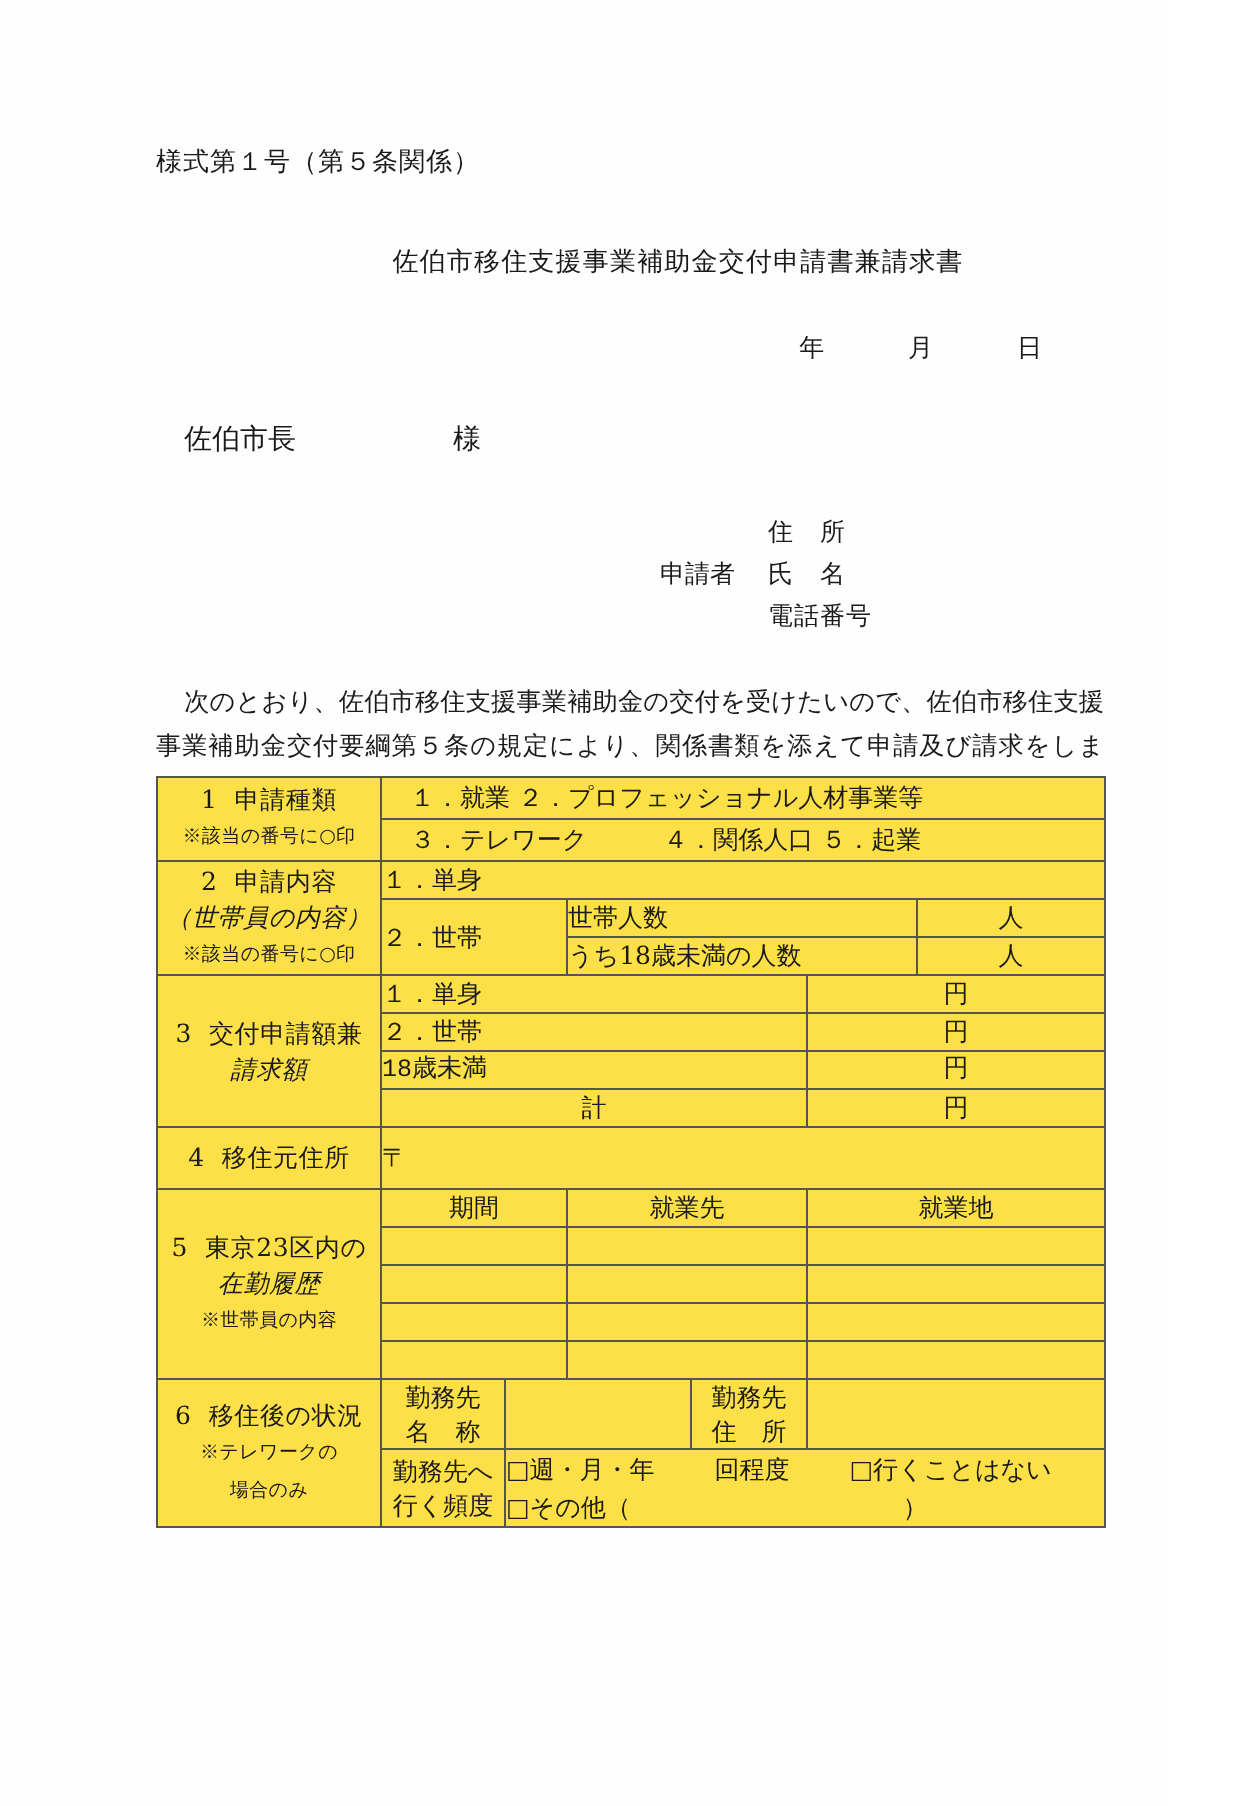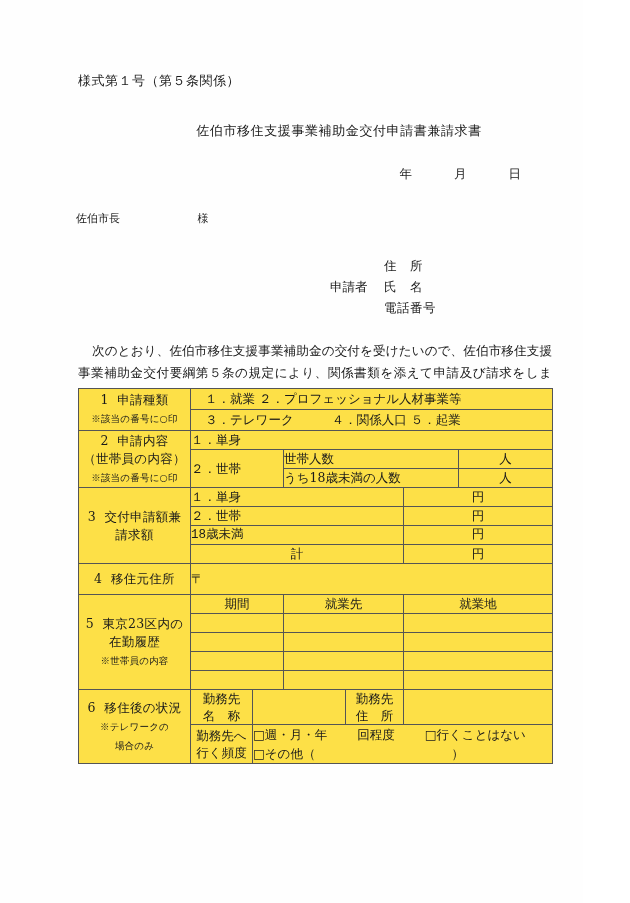"佐伯市長 様" .addressee { font-size: 11px -> 14px; left: 76px -> 92px }
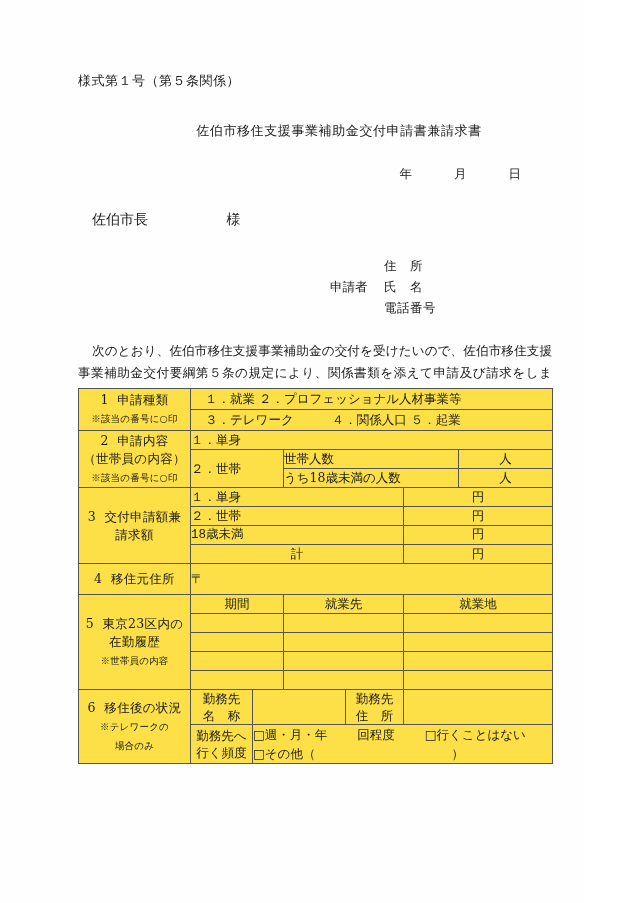"（世帯員の内容）" .rowlabel .sub { font-style: none -> italic }
